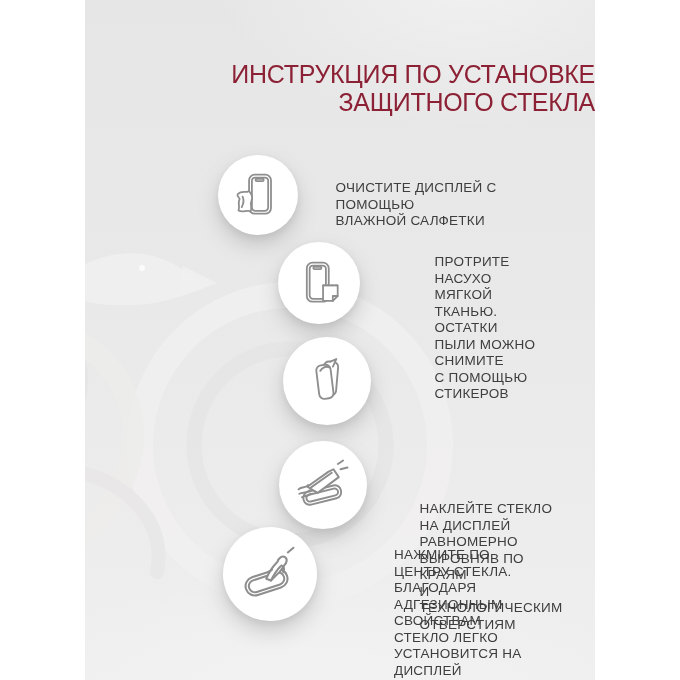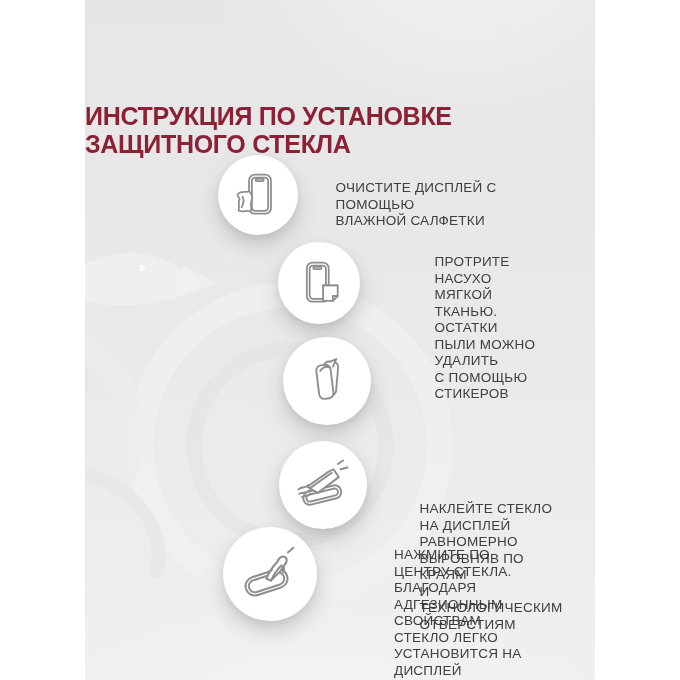"ИНСТРУКЦИЯ ПО УСТАНОВКЕ" .title { font-weight: bold -> normal; margin-top: 42px -> none; text-align: left -> right }
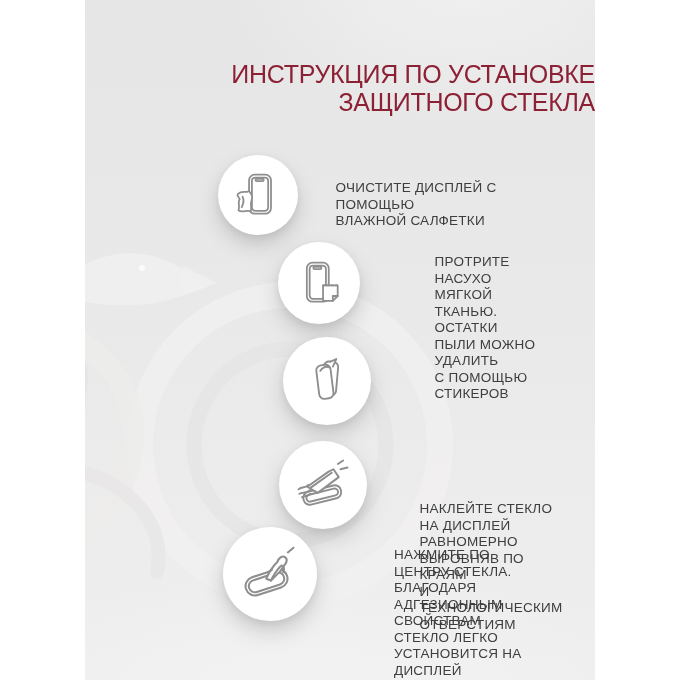"ПРОТРИТЕ НАСУХО МЯГКОЙ ТКАНЬЮ." div.step-text { text: УДАЛИТЬ -> СНИМИТЕ }
